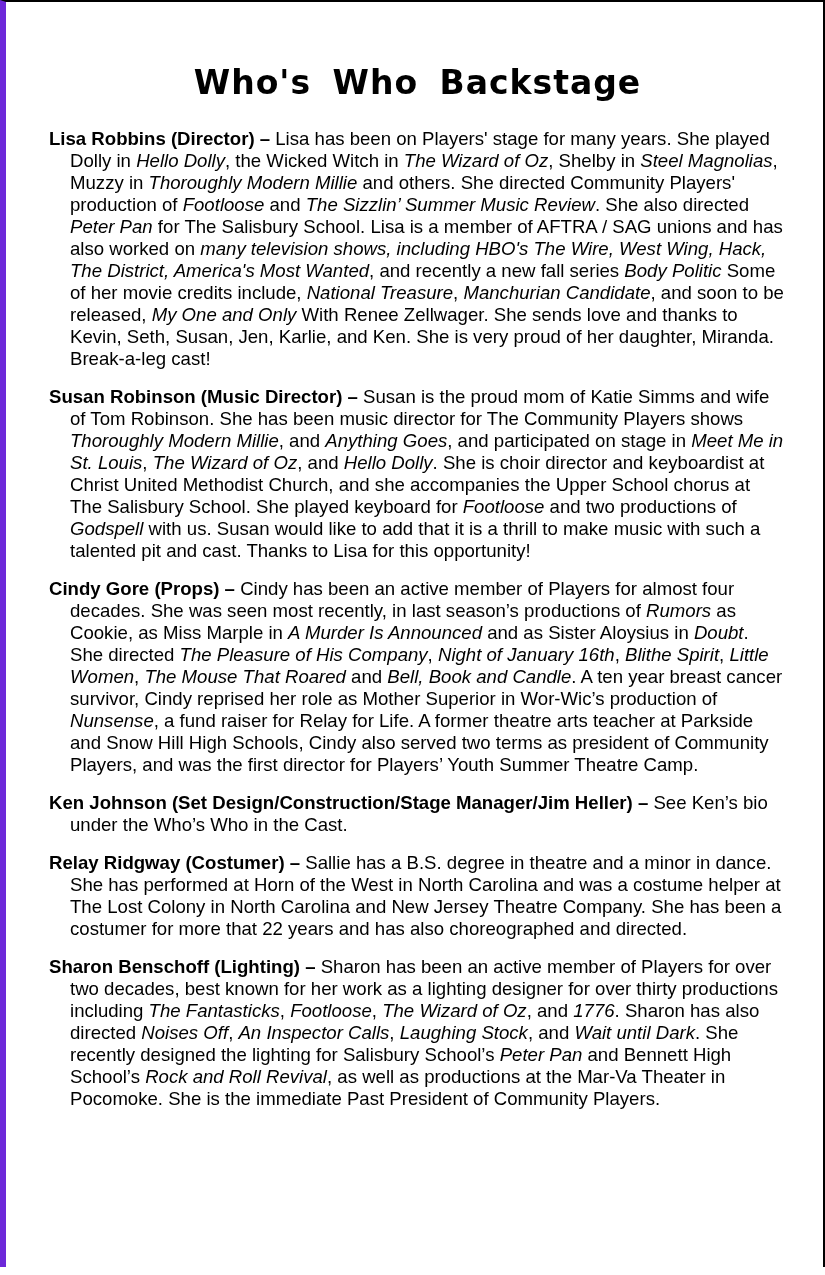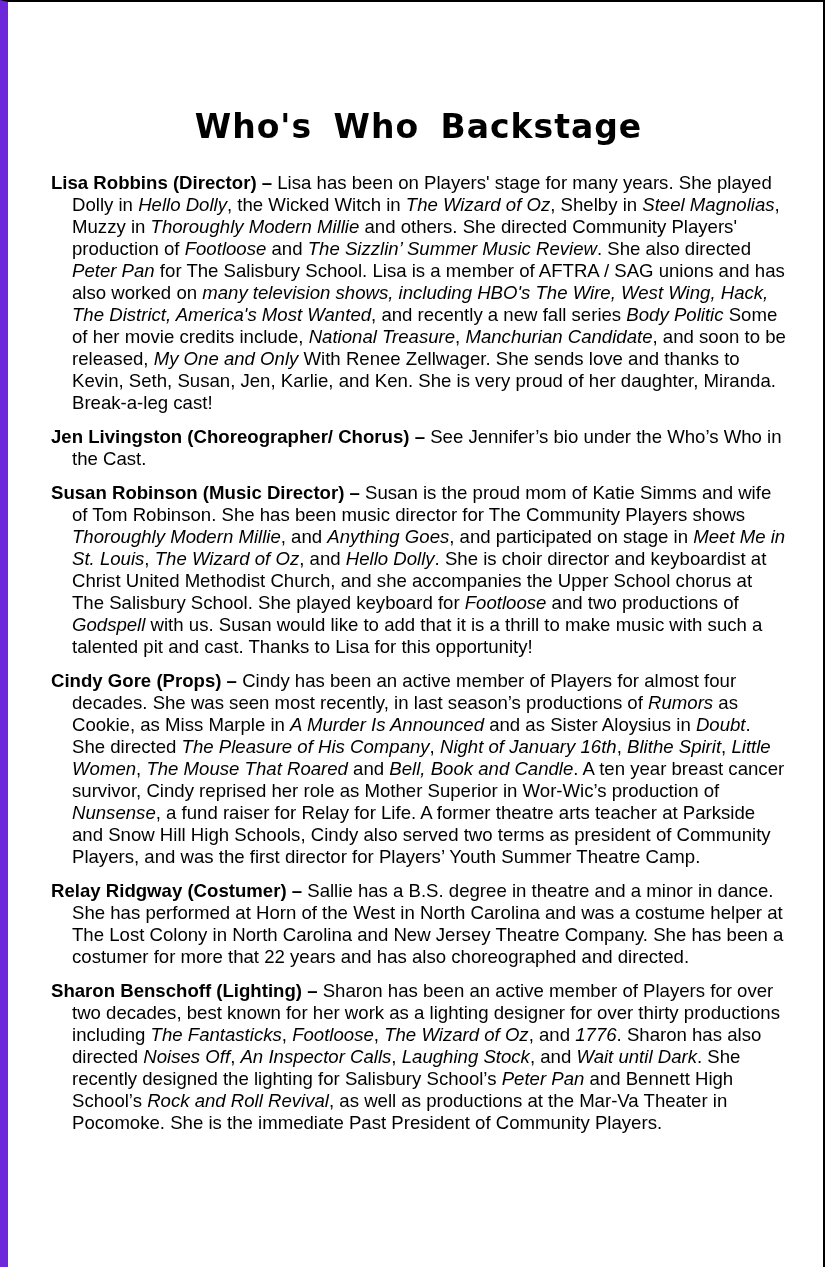"Who's Who Backstage" .page { border-left: 8px solid #6d28d9 -> 6px solid #6d28d9; padding: 80px 37px 0 43px -> 36px 37px 0 43px }
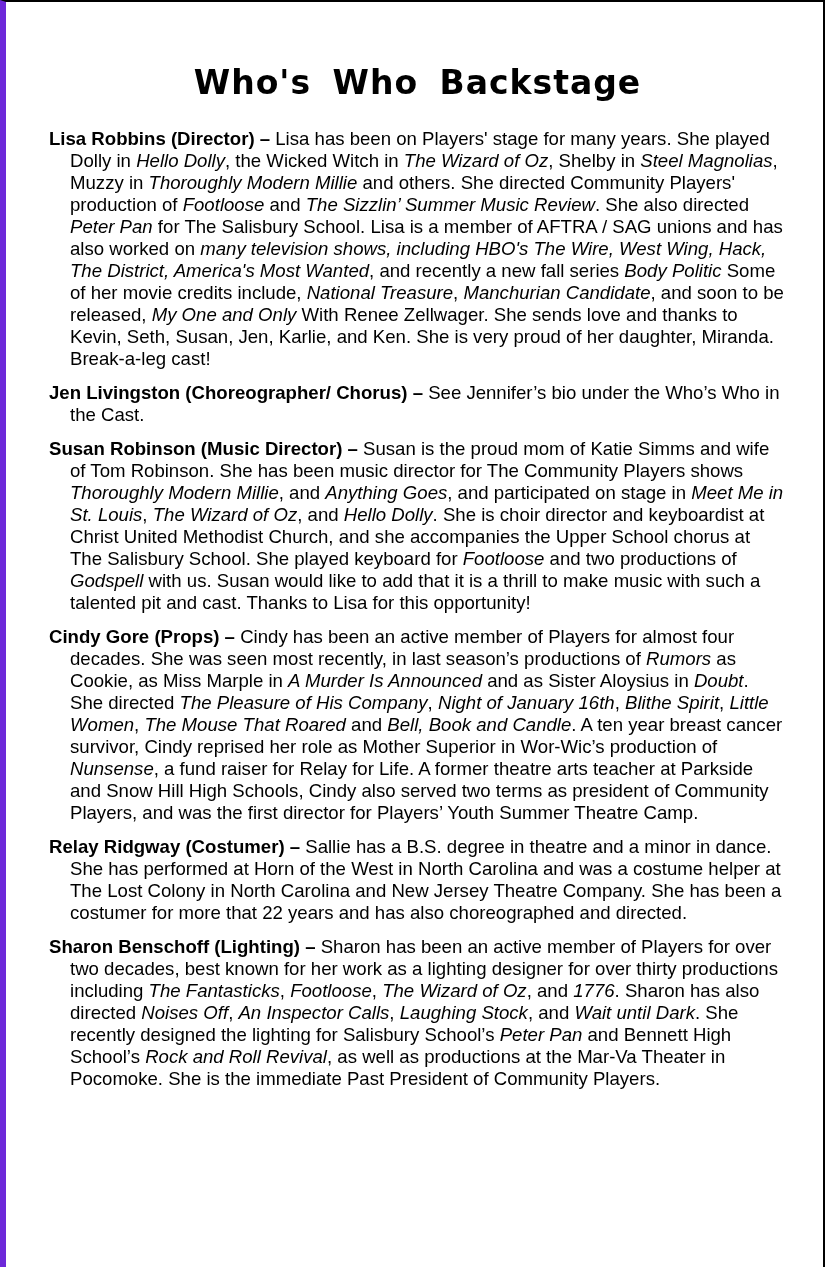"Lisa Robbins (Director) – Lisa" .bio { margin: 8px 0 12px 0 -> 16px 0 12px 0 }
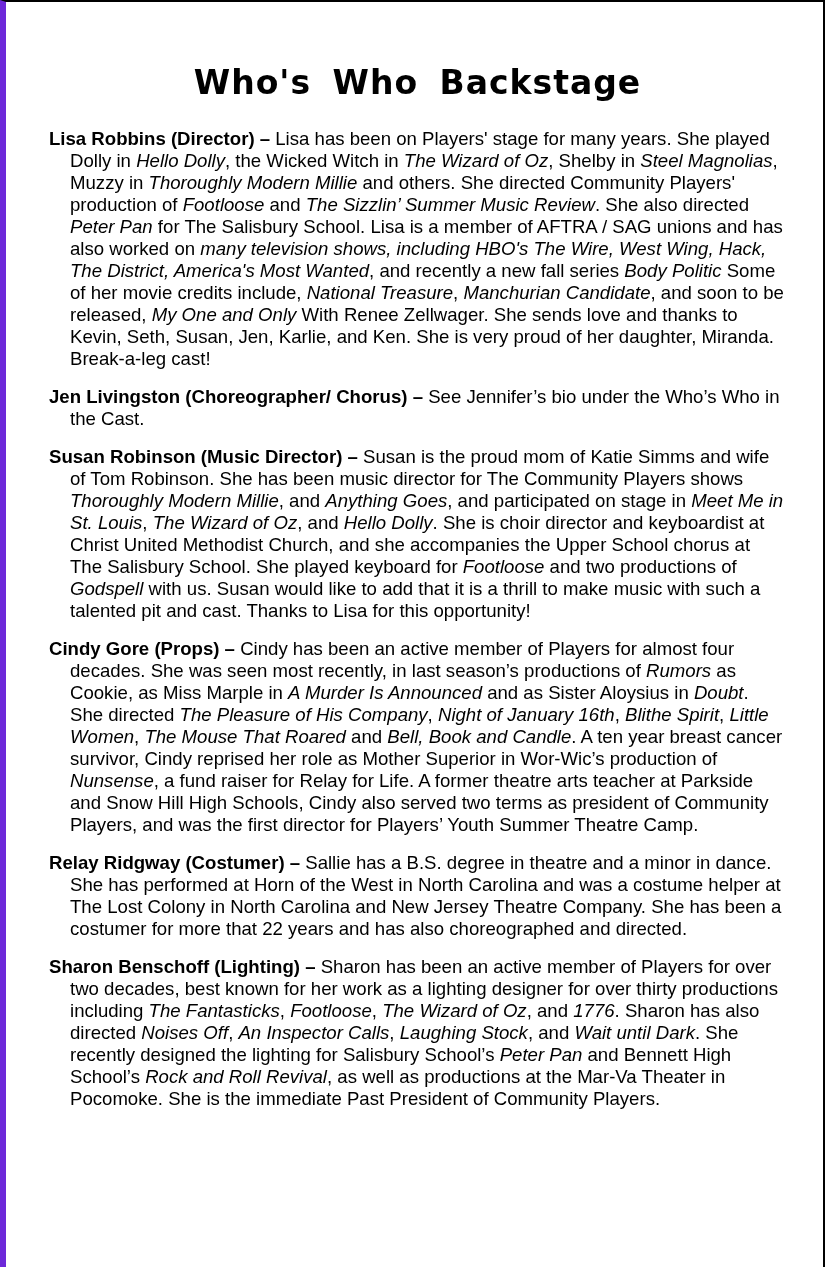"Jen Livingston (Choreographer/ Chorus) –" p.bio { html: <p><span>Jen Livingston (Choreographer/ Chorus) – </span><span>See Jennifer’s bio under the Who’s Who in the Cast.</span></p> -> none }
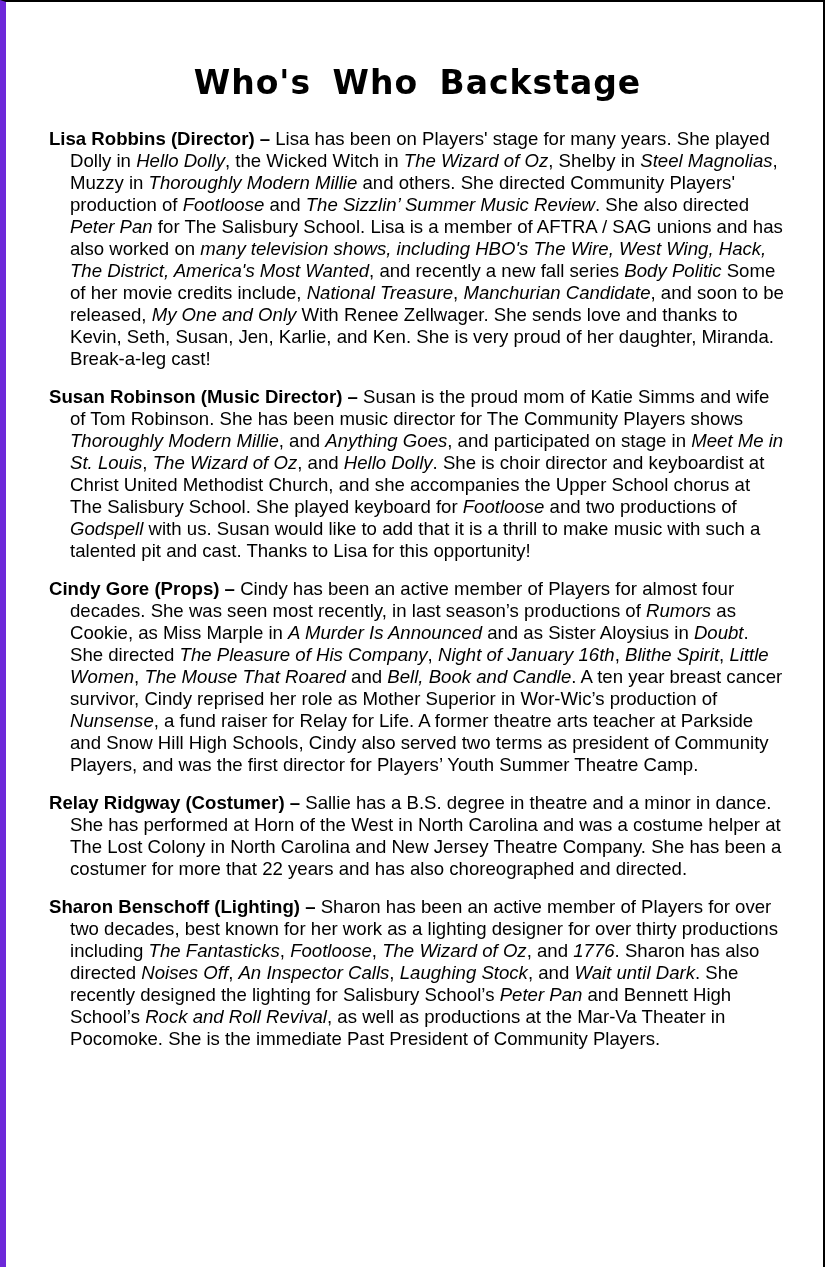"Ken Johnson (Set" p.bio { html: none -> <p><span>Ken Johnson (Set Design/Construction/Stage Manager/Jim Heller) – </span><span>See Ken’s bio under the Who’s Who in the Cast.</span></p> }
